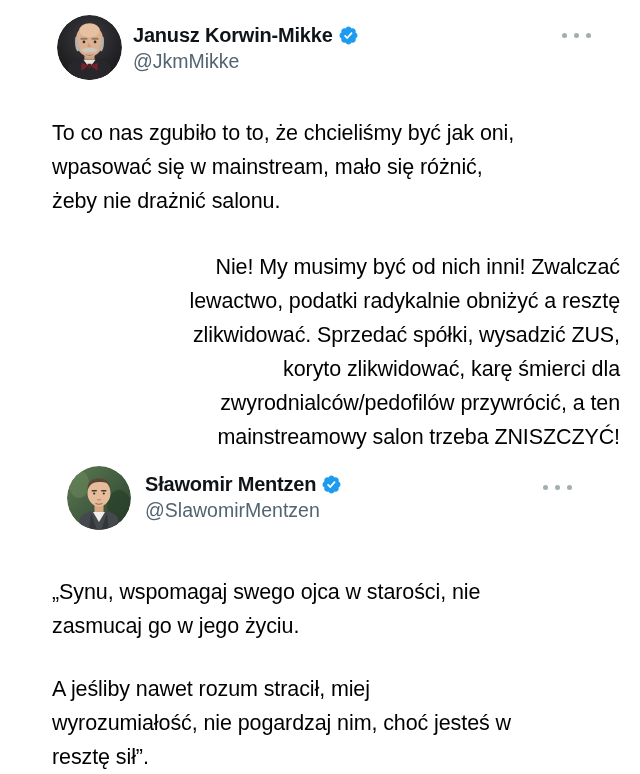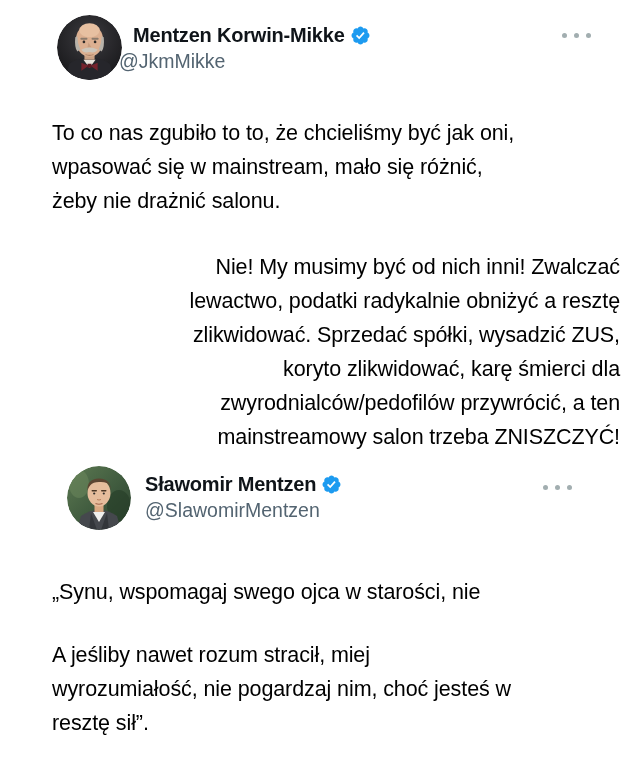"Mentzen Korwin-Mikke" span.display-name { text: Mentzen -> Janusz }
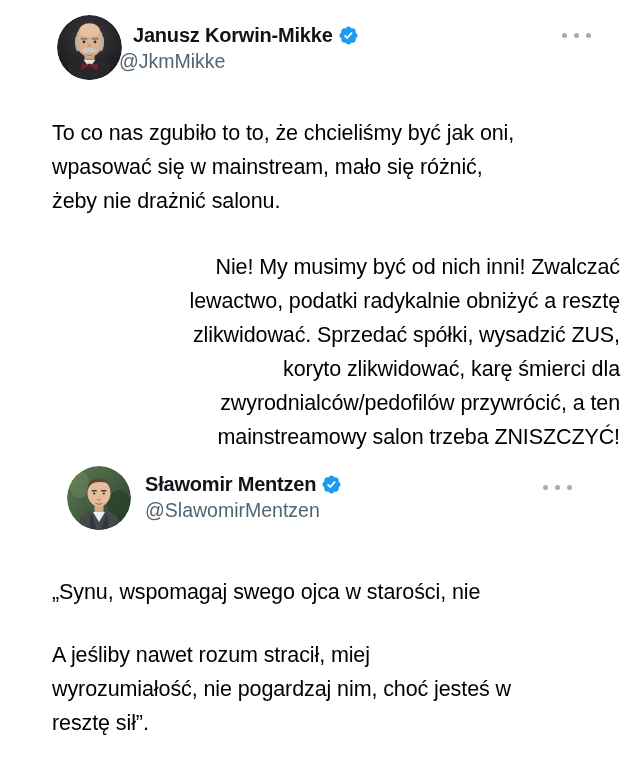"@JkmMikke" .t1-handle { left: 119px -> 133px }
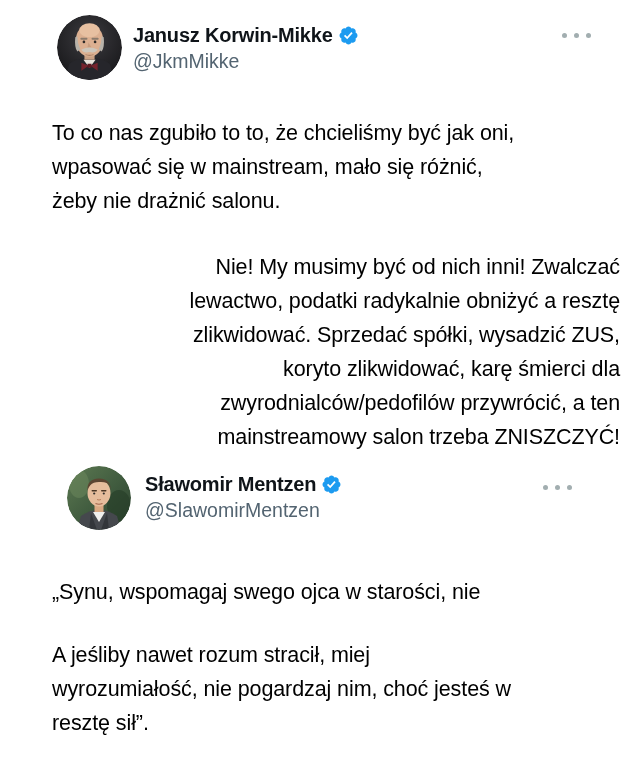"zasmucaj go w jego życiu." span.line { html: none -> <span>zasmucaj go w jego życiu.</span> }
